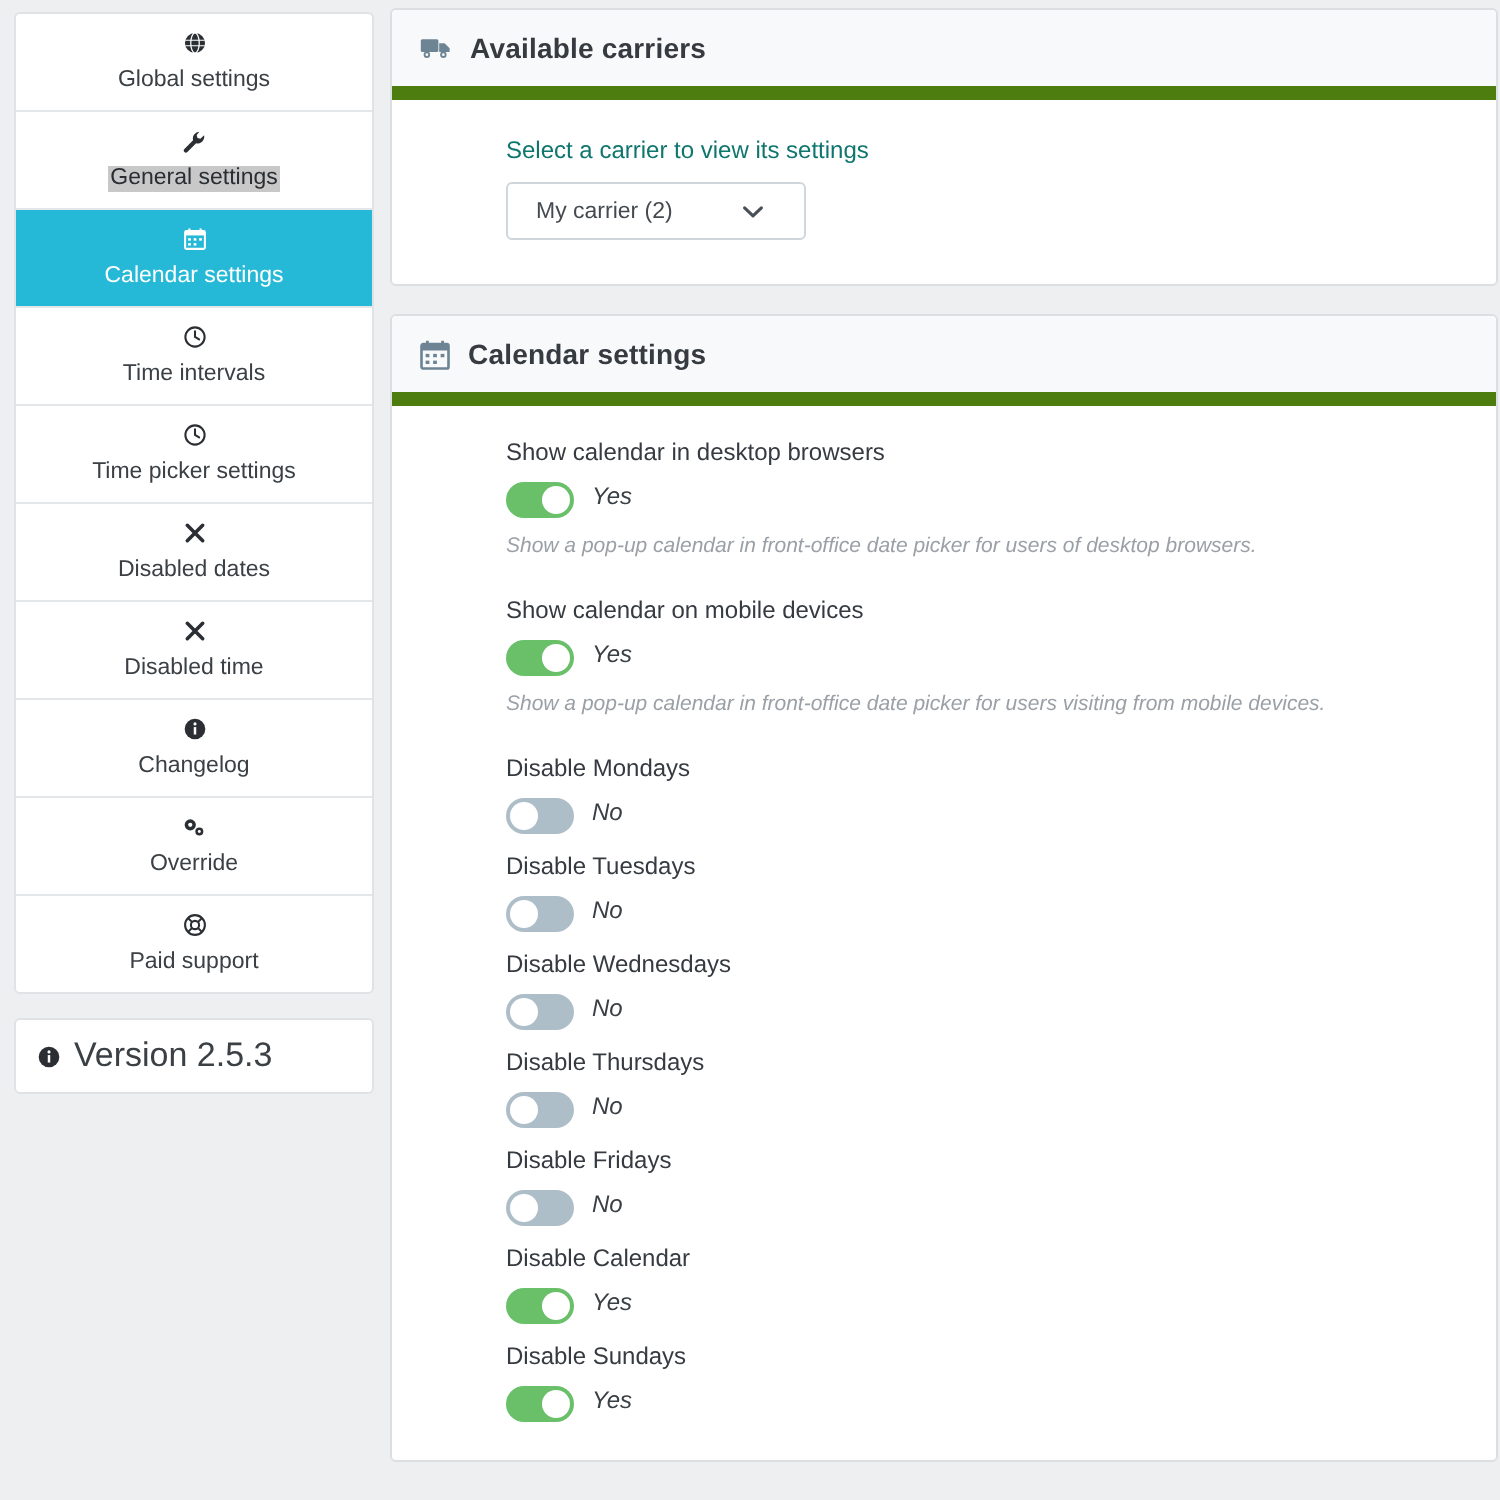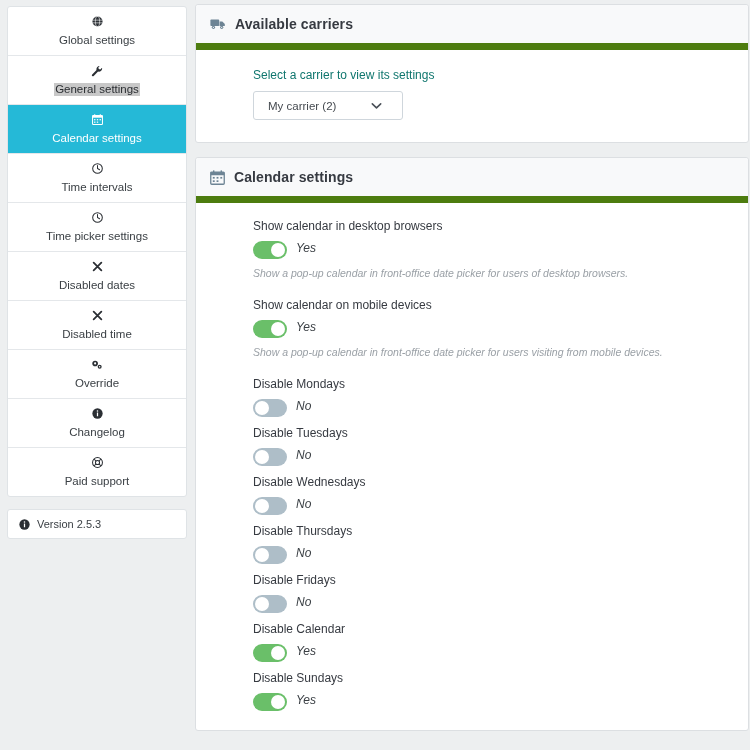"Override" div.nav-item { order: before "Changelog" -> after "Changelog" }
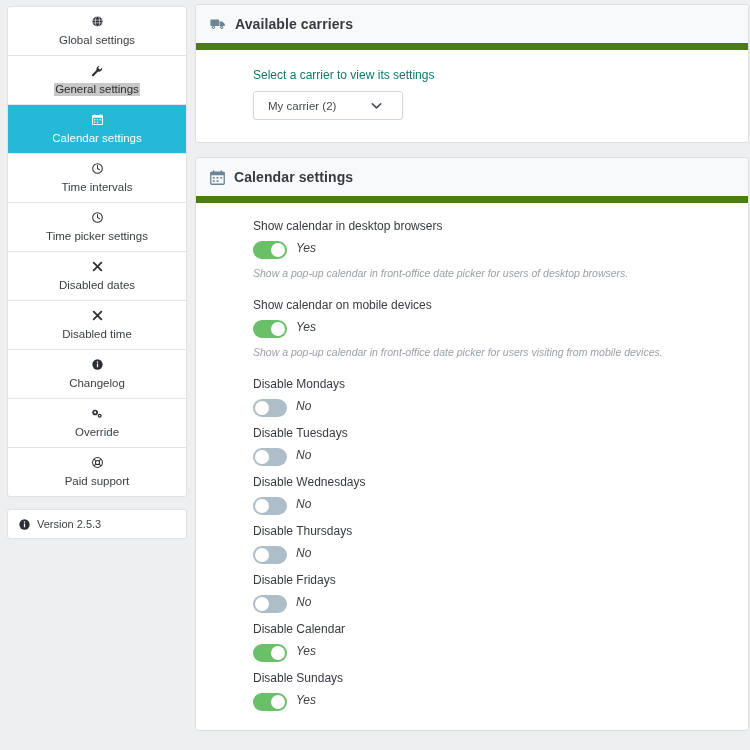"Version 2.5.3" .version-item { font-size: 11px -> 17px }
